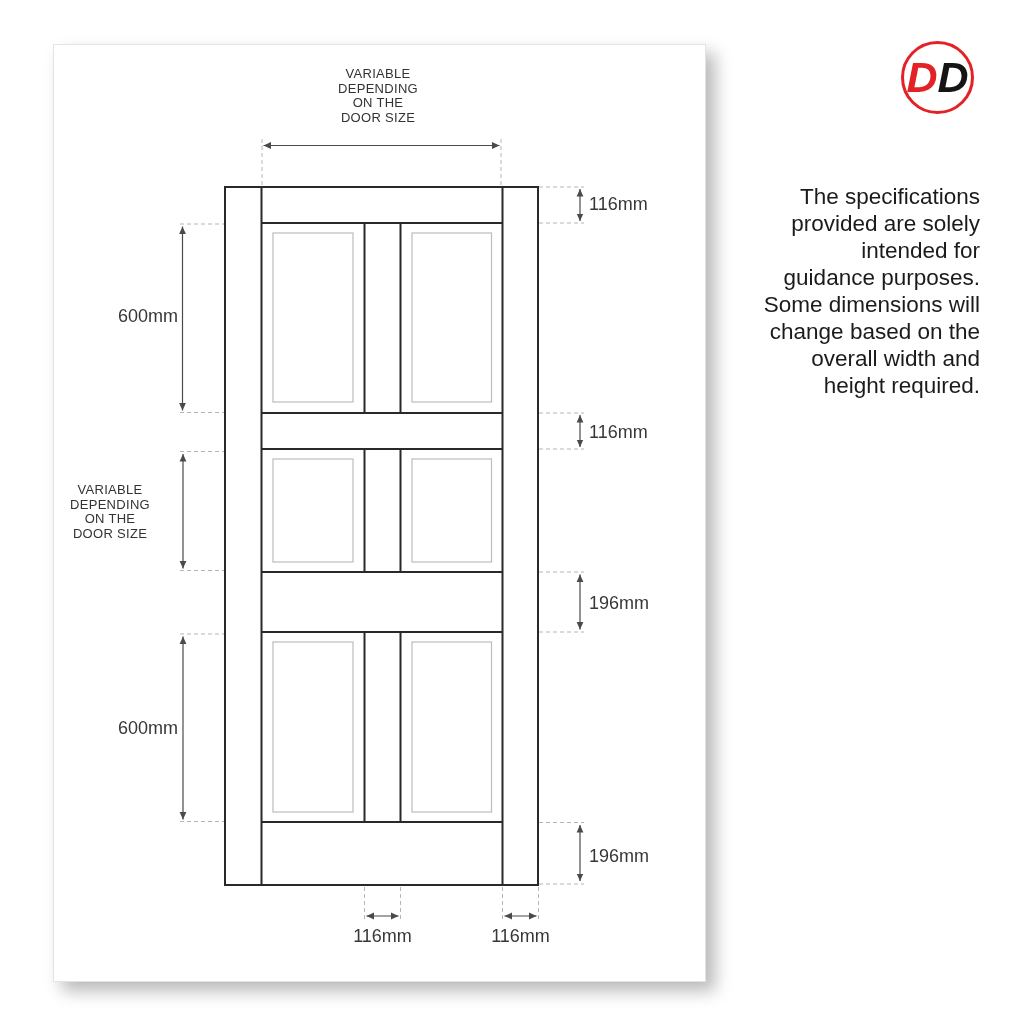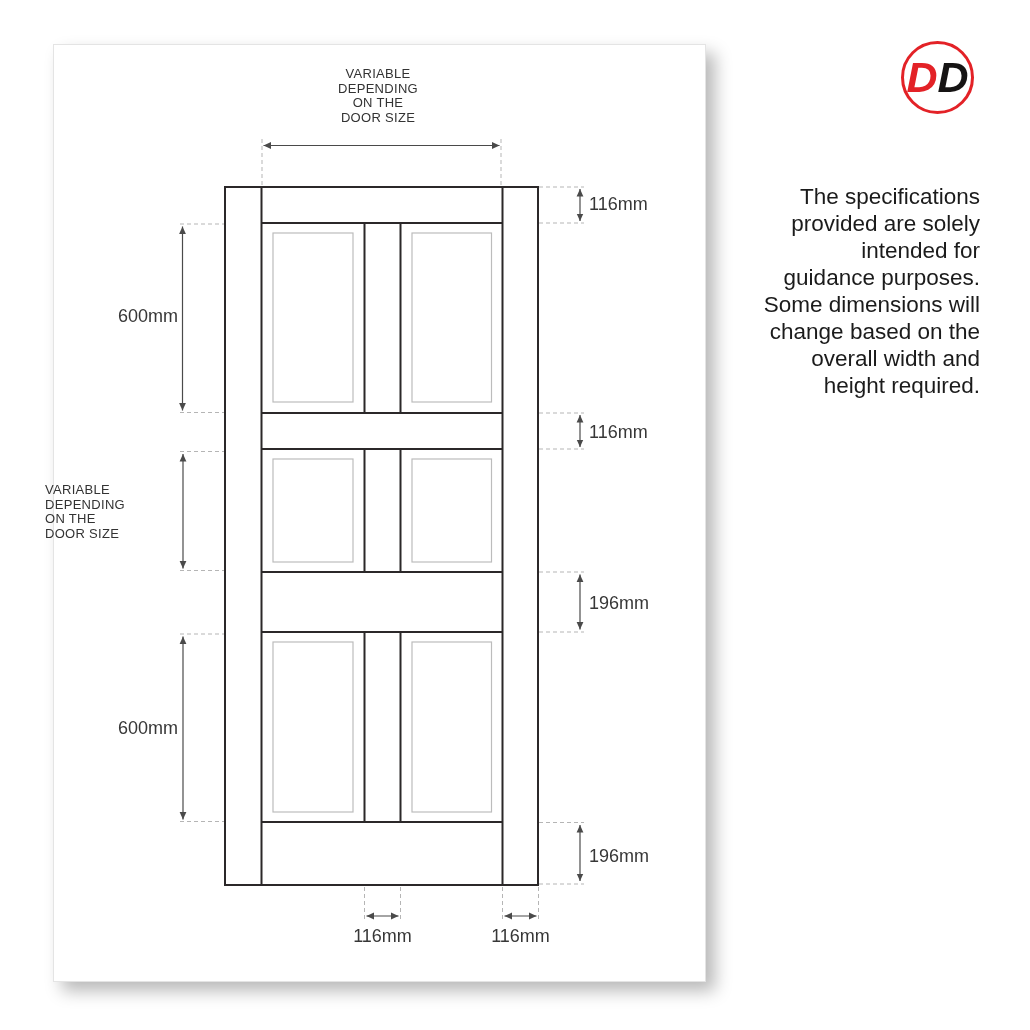"600mm" .t-right { text-align: left -> center }
